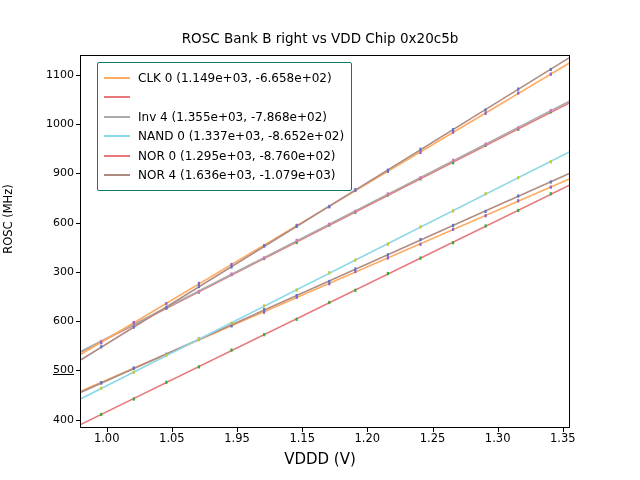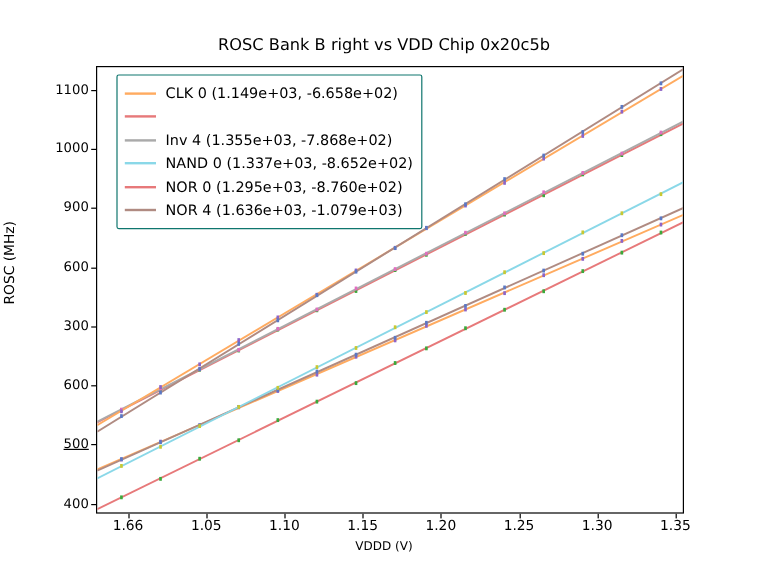"1.66" div.xtick-label { text: 1.66 -> 1.00 }
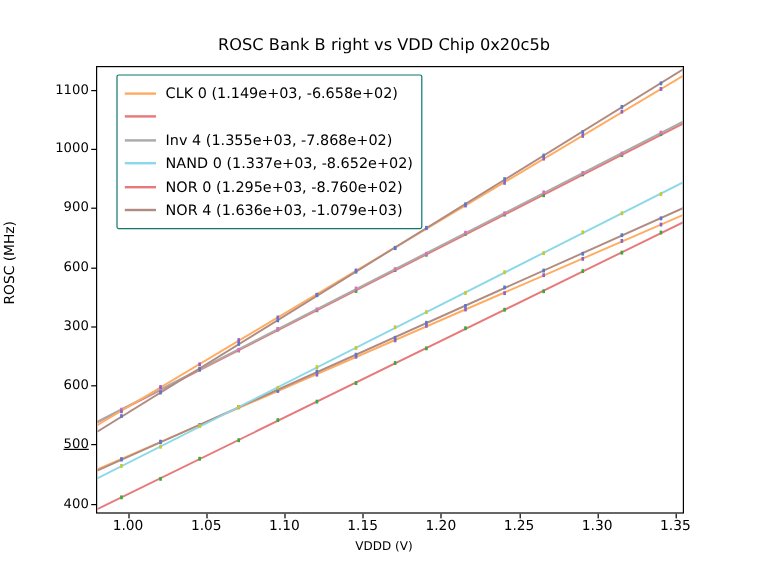"1.10" div.xtick-label { text: 1.10 -> 1.95 }
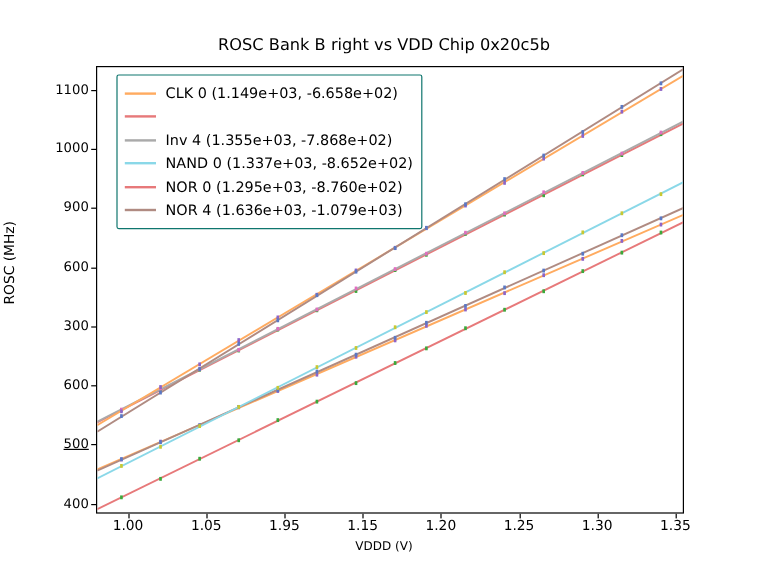"VDDD (V)" #xlabel { font-size: 10px -> 15px }
